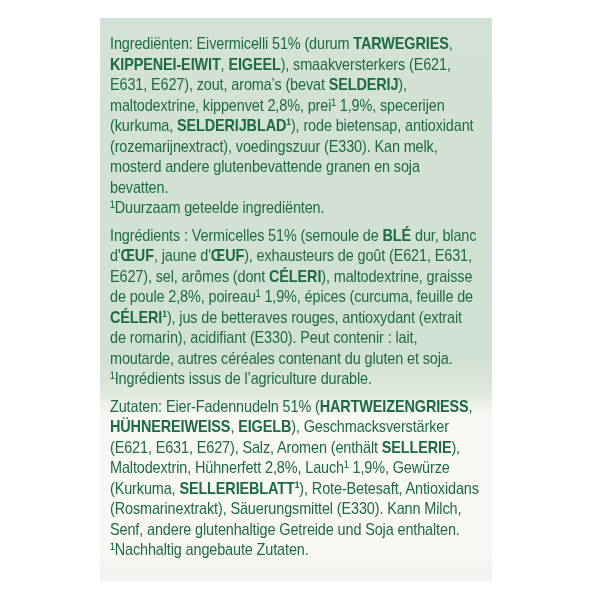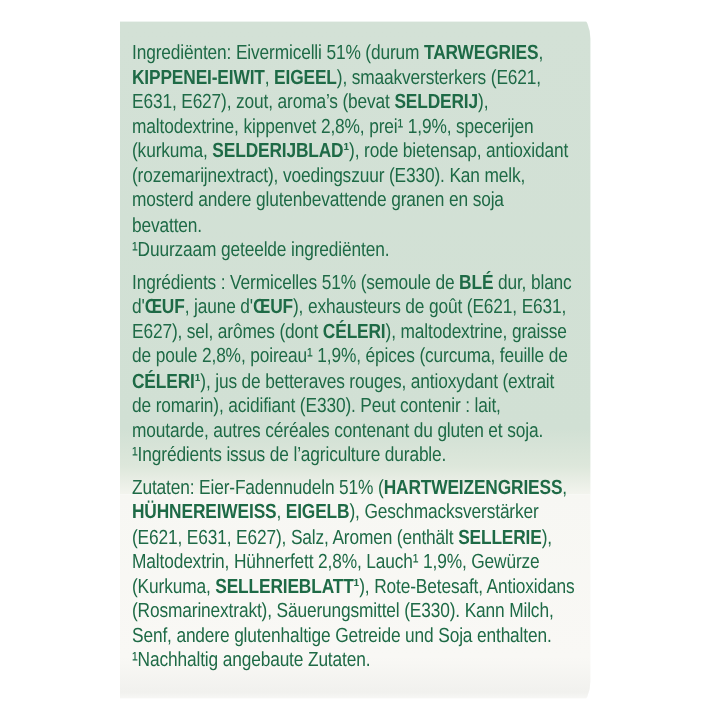"Ingrediënten: Eivermicelli 51% (durum" .label-wrap { border-radius: 32px -> none }
